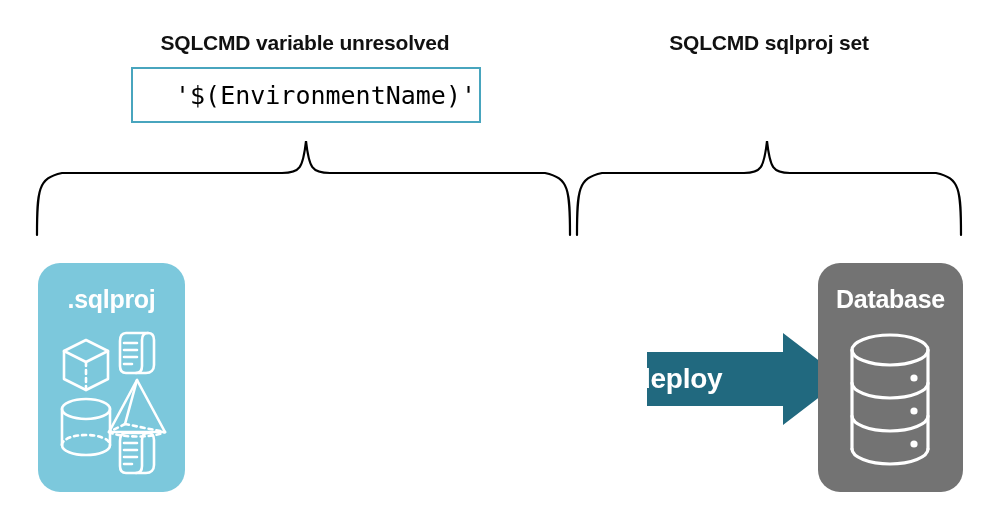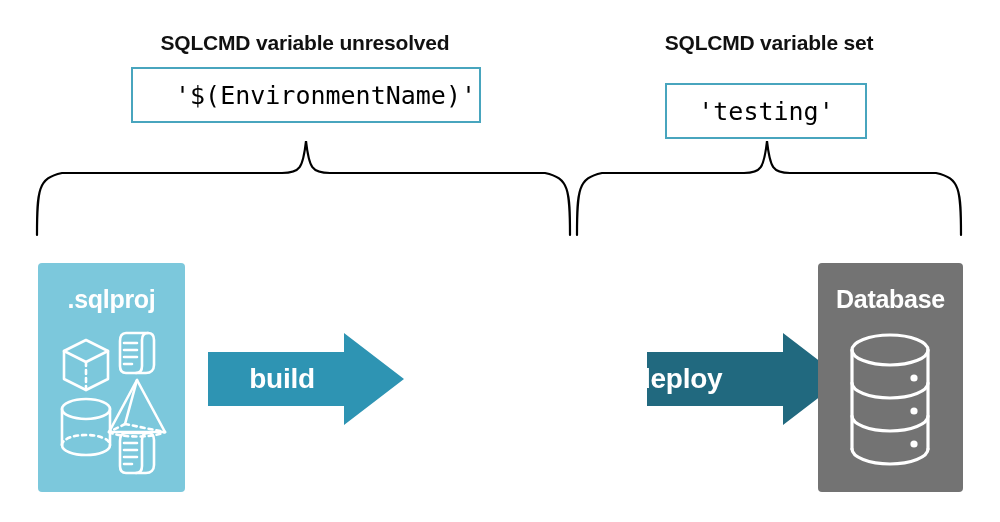"SQLCMD variable set" div.section-title { text: variable -> sqlproj }
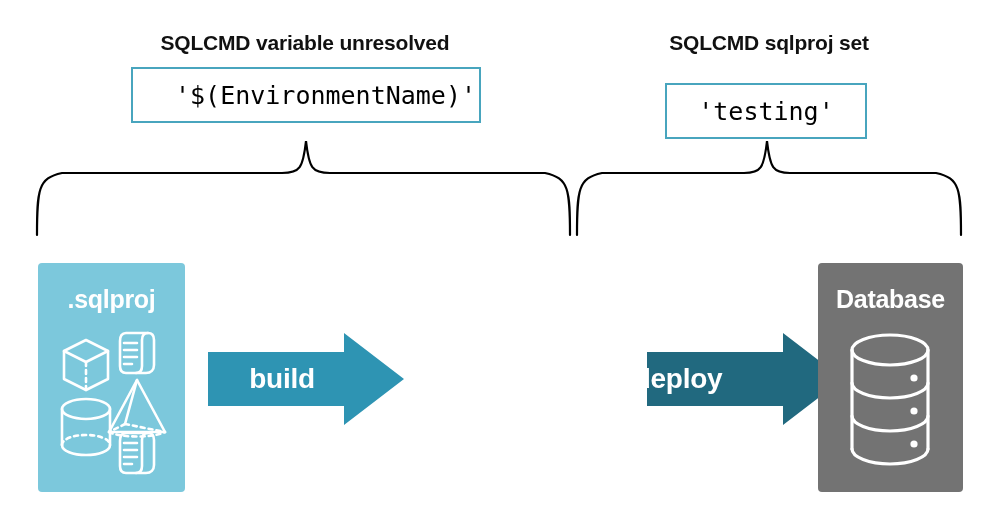"'testing'" div.code-box { html: <div>'testing'</div> -> none }
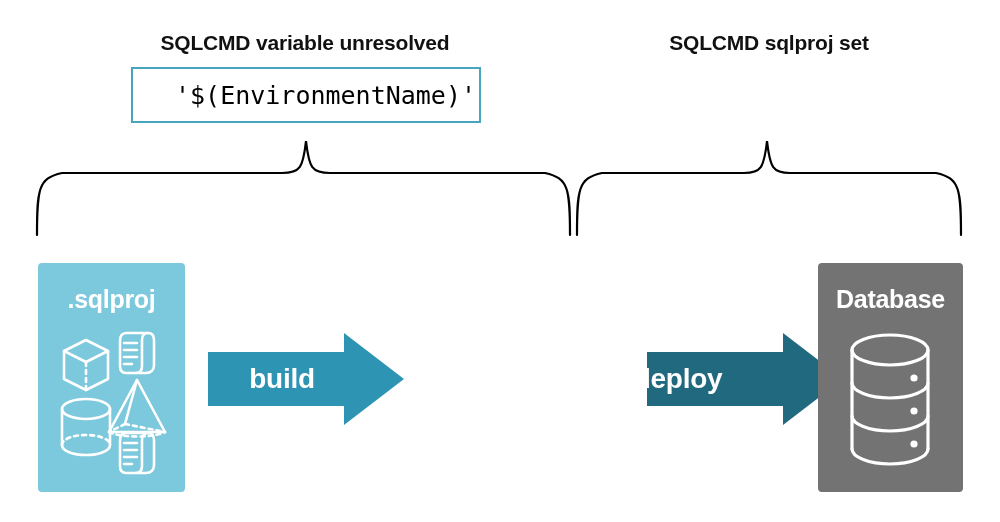".sqlproj" .artifact { border-radius: 4px -> 22px }
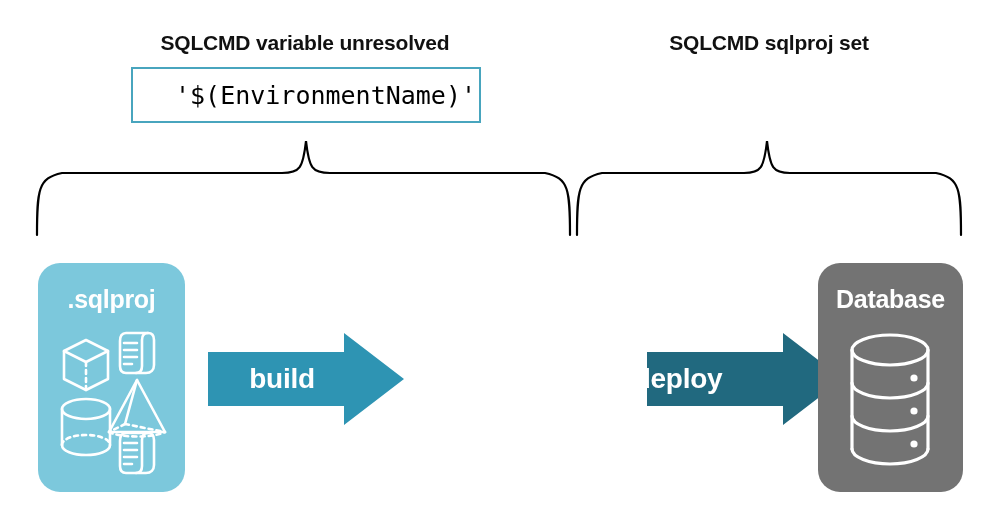"build" div.arrow-wrap { html: <div> <svg> <path></path> </svg> <div>build</div> </div> -> none }
